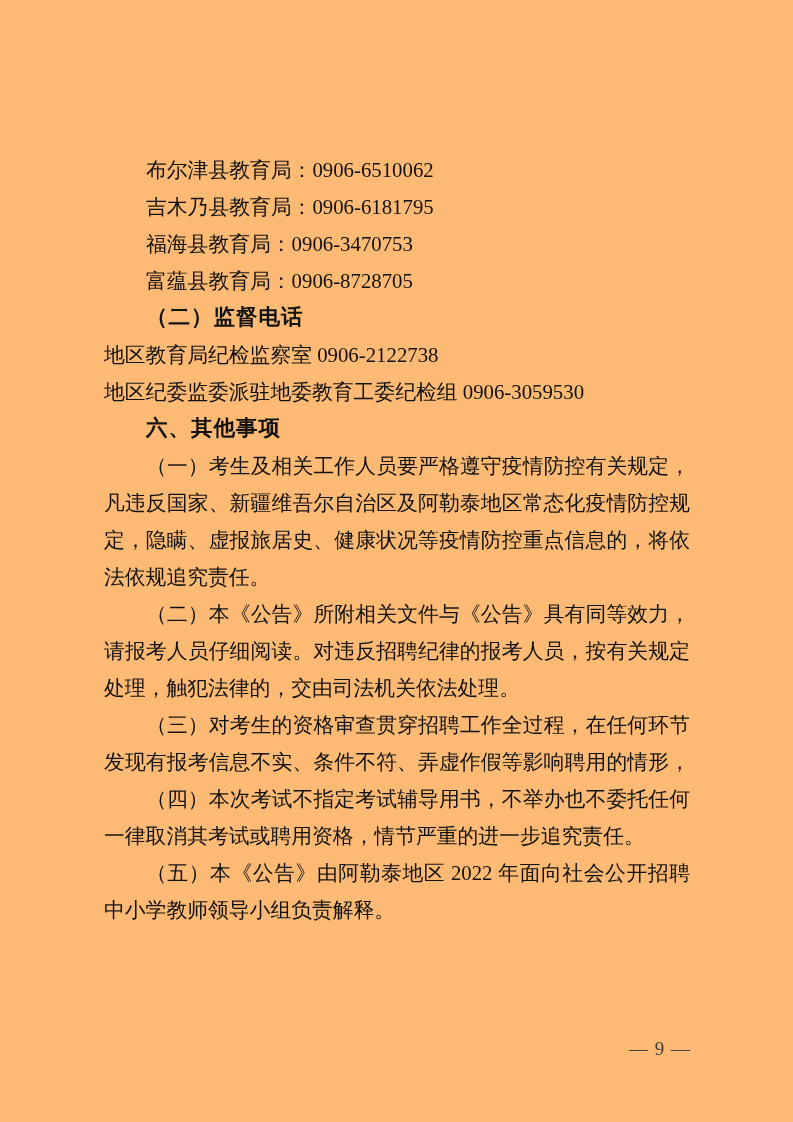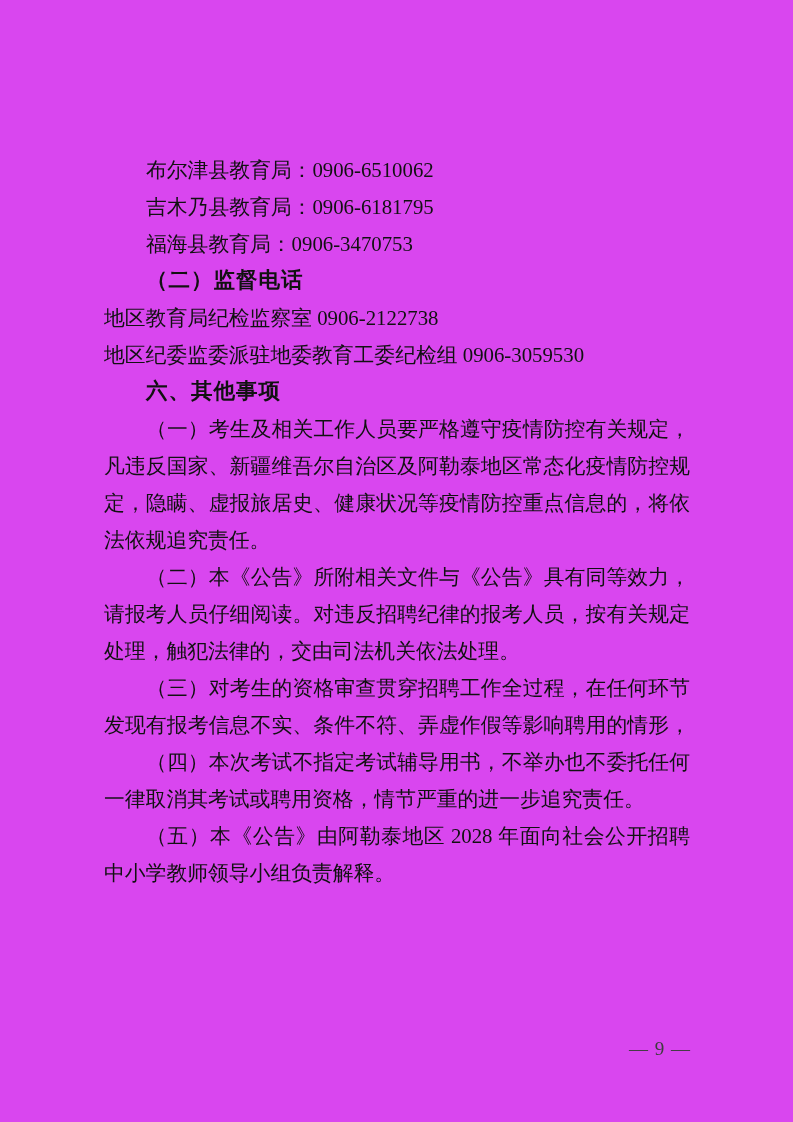"布尔津县教育局：0906-6510062" .page { background: #d946ef -> #fdba74 }
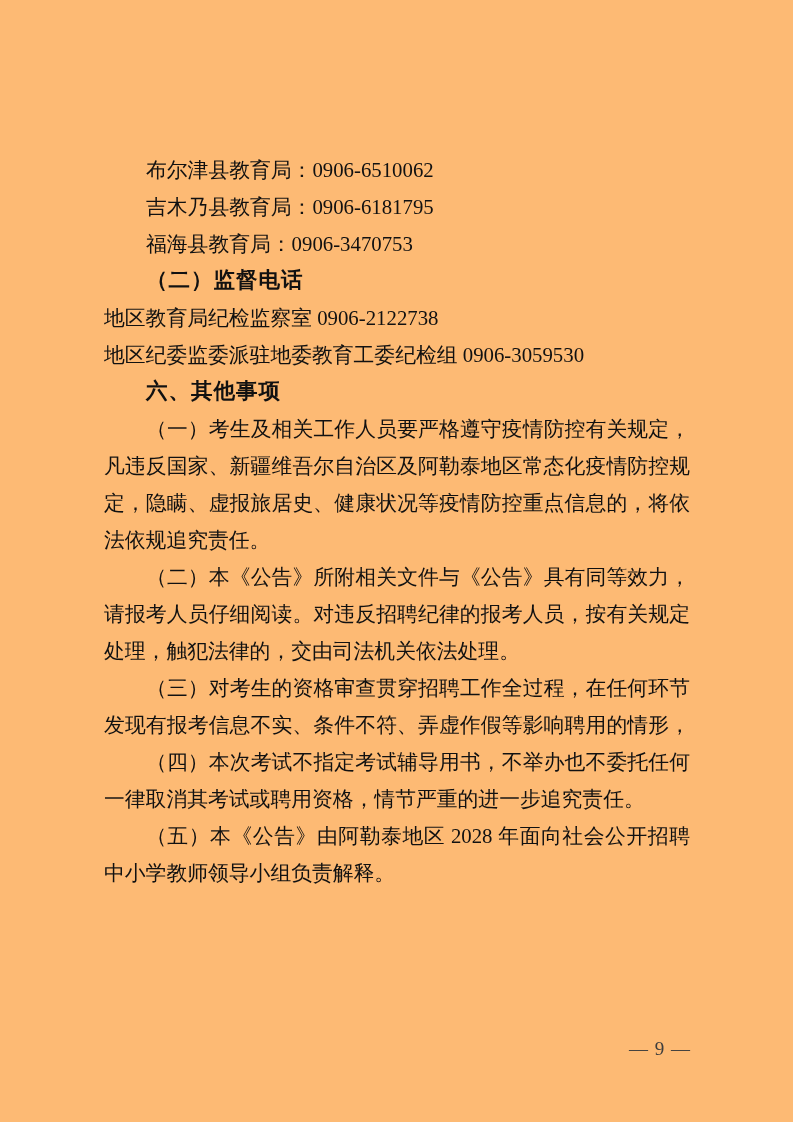"富蕴县教育局：0906-8728705" div.line { html: none -> <div>富蕴县教育局：0906-8728705</div> }
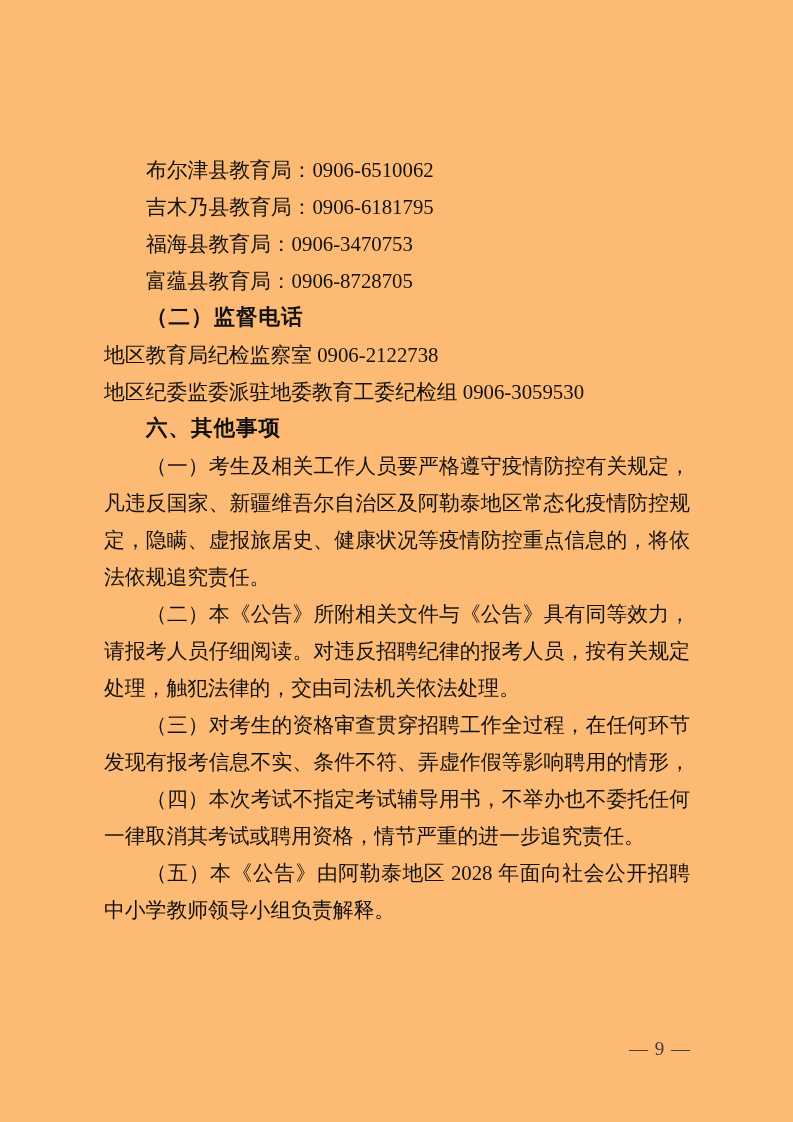"（五）本《公告》由阿勒泰地区 2028 年面向社会公开招聘" div.line { text: 2028 -> 2022 }
